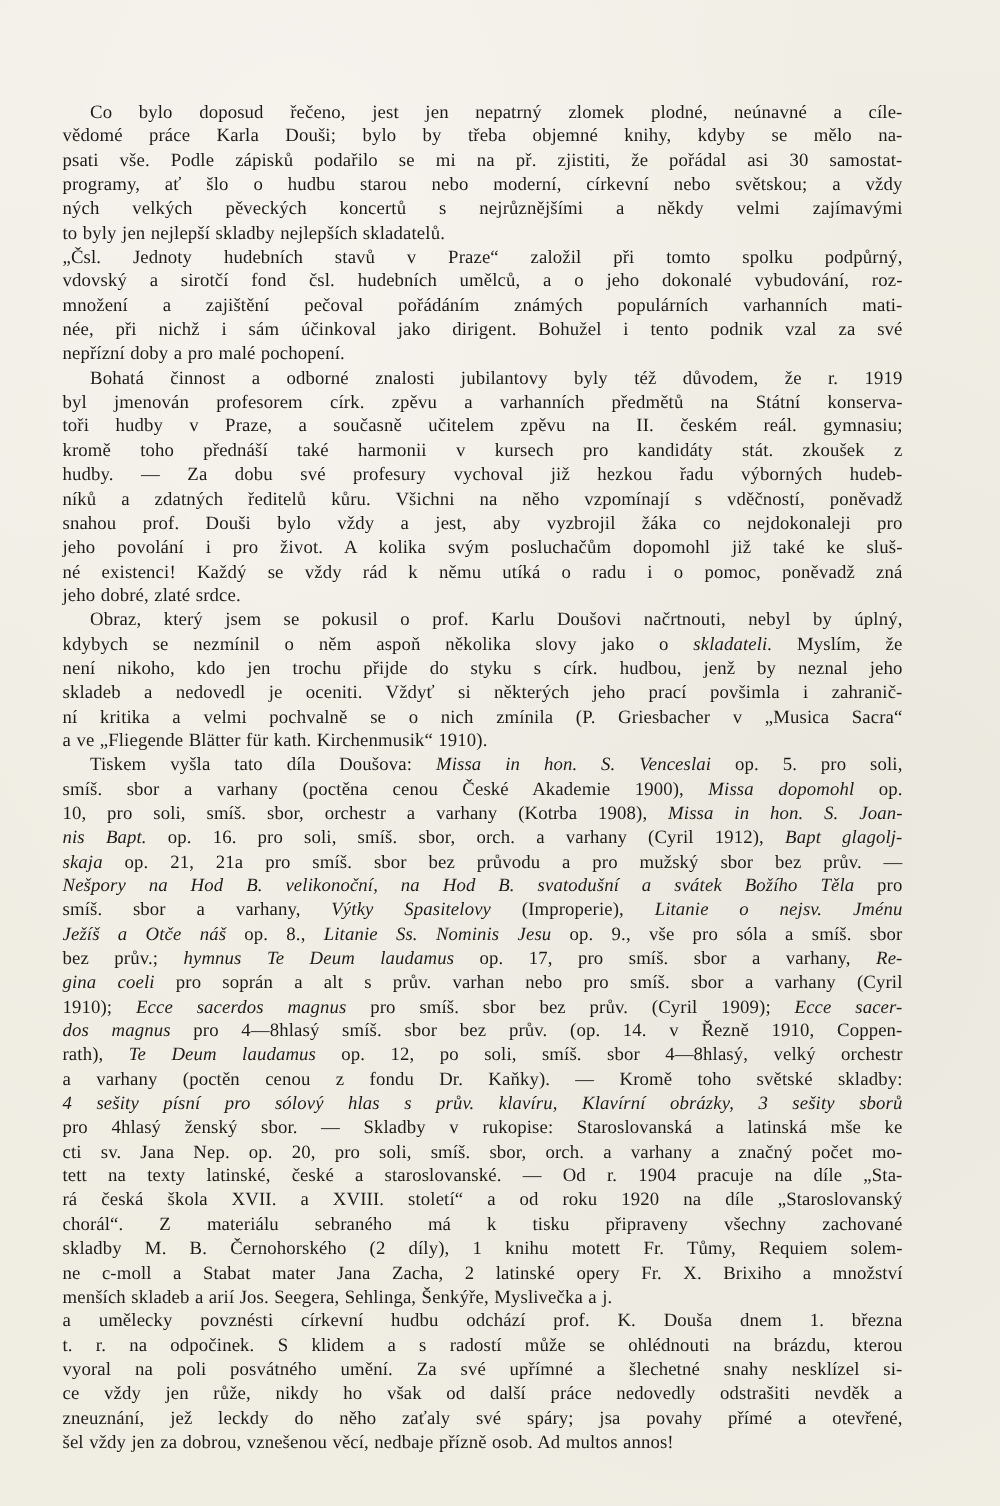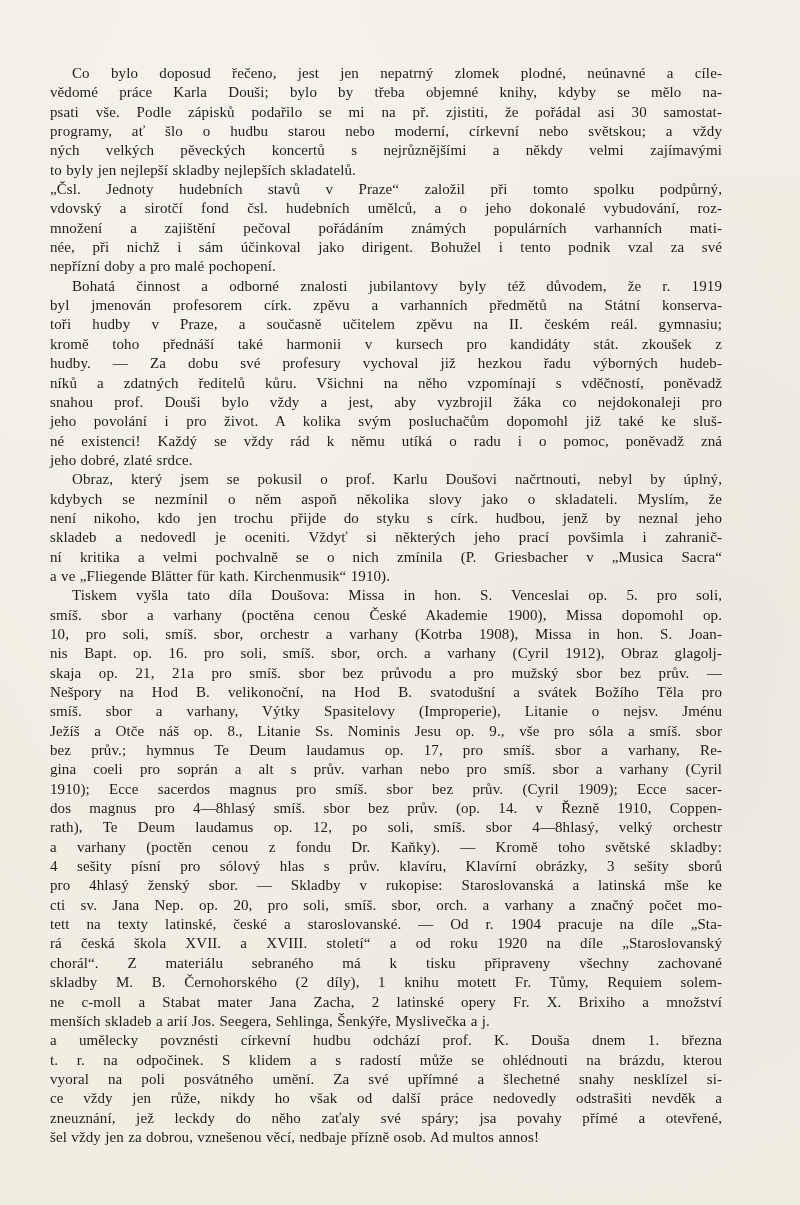"Co bylo doposud řečeno, jest" .page { padding: 64px 78px 0 50px -> 81px 78px 0 50px }
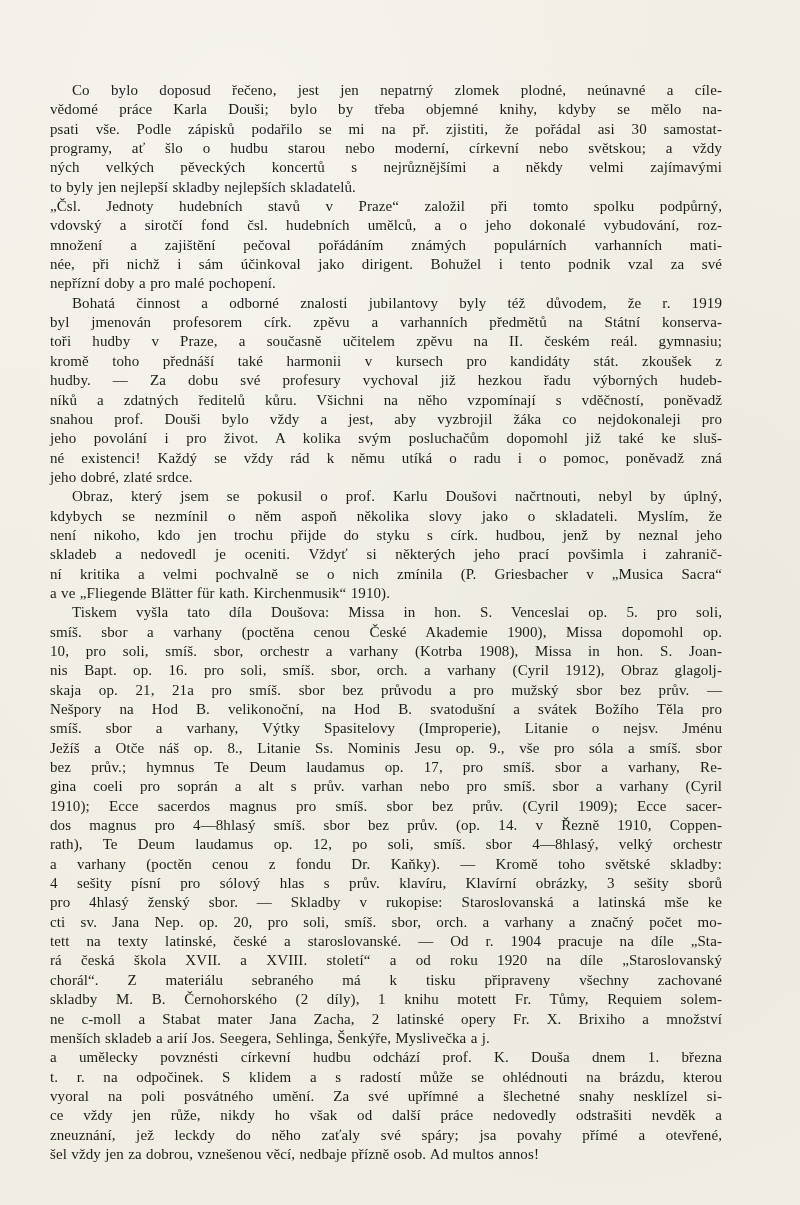"skladateli." .it { font-style: none -> italic }
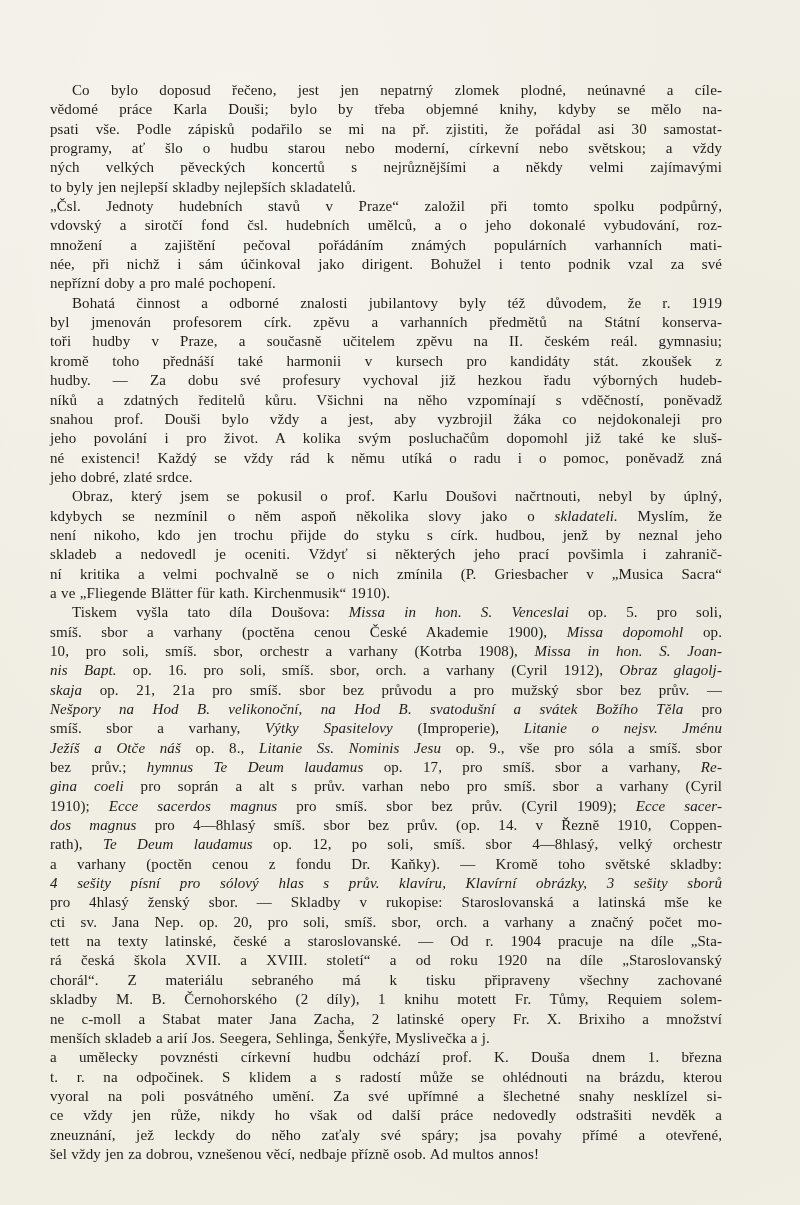"Obraz glagolj-" span.it { text: Obraz -> Bapt }
